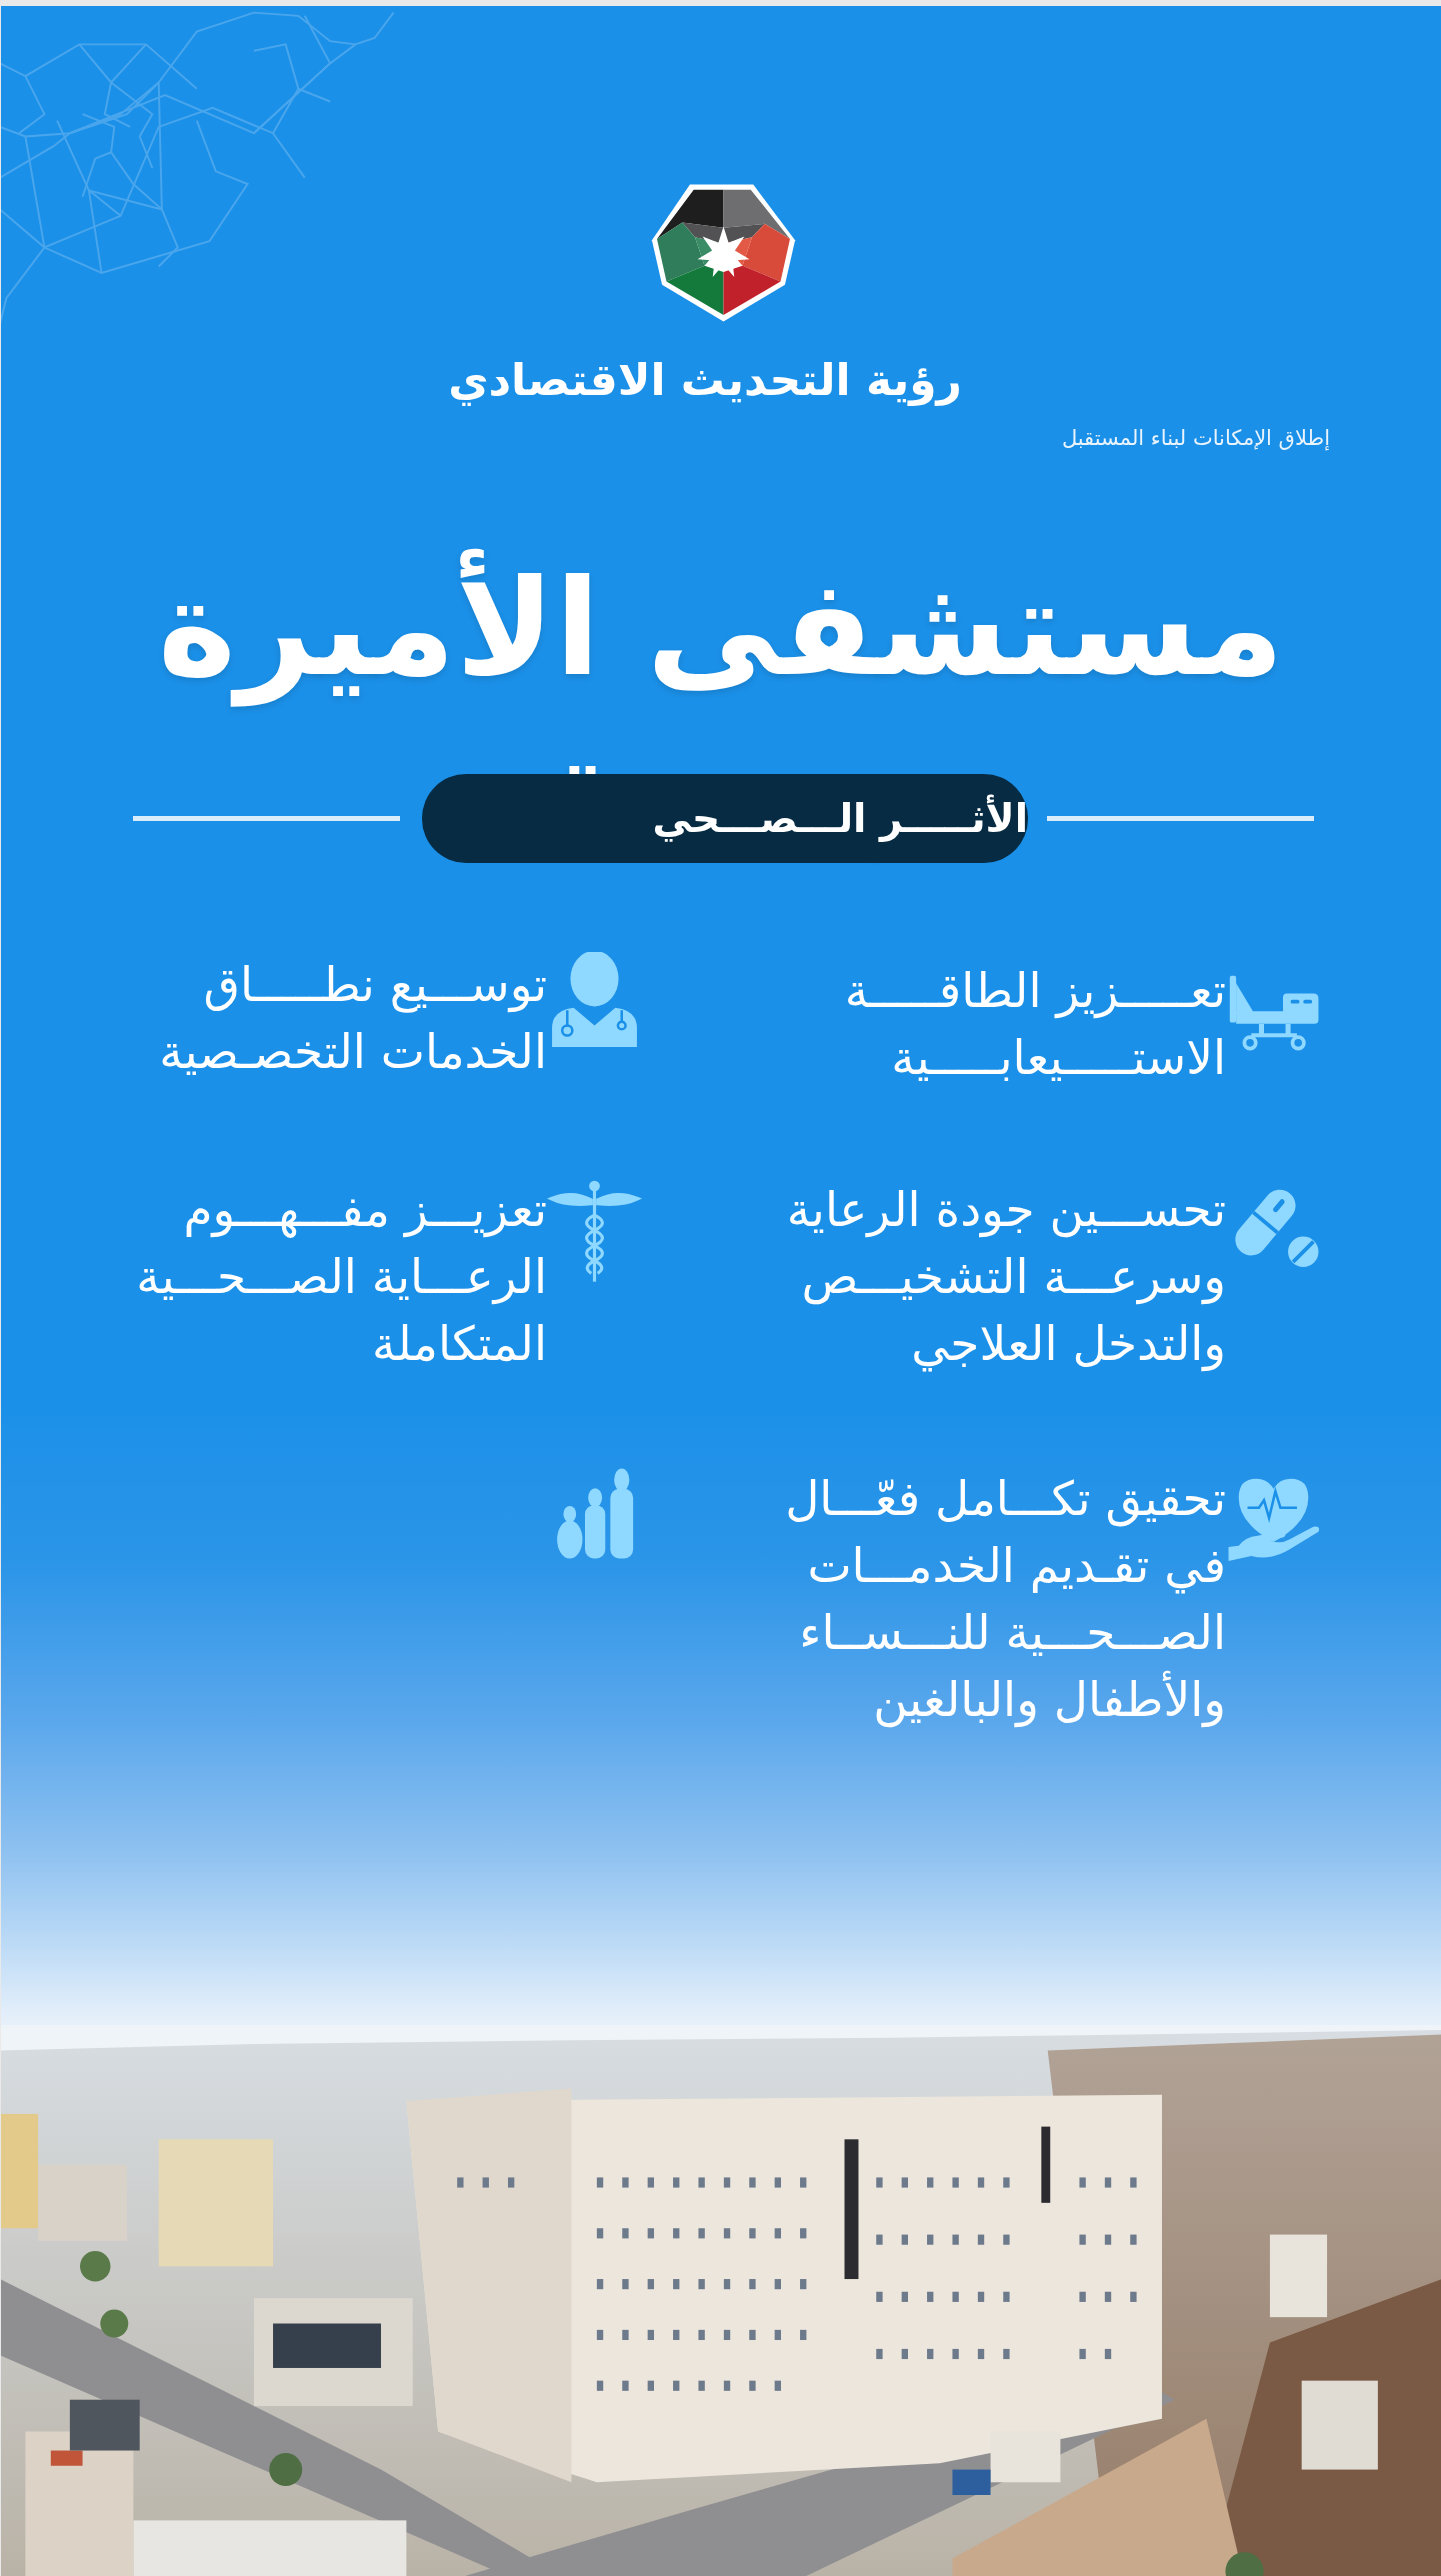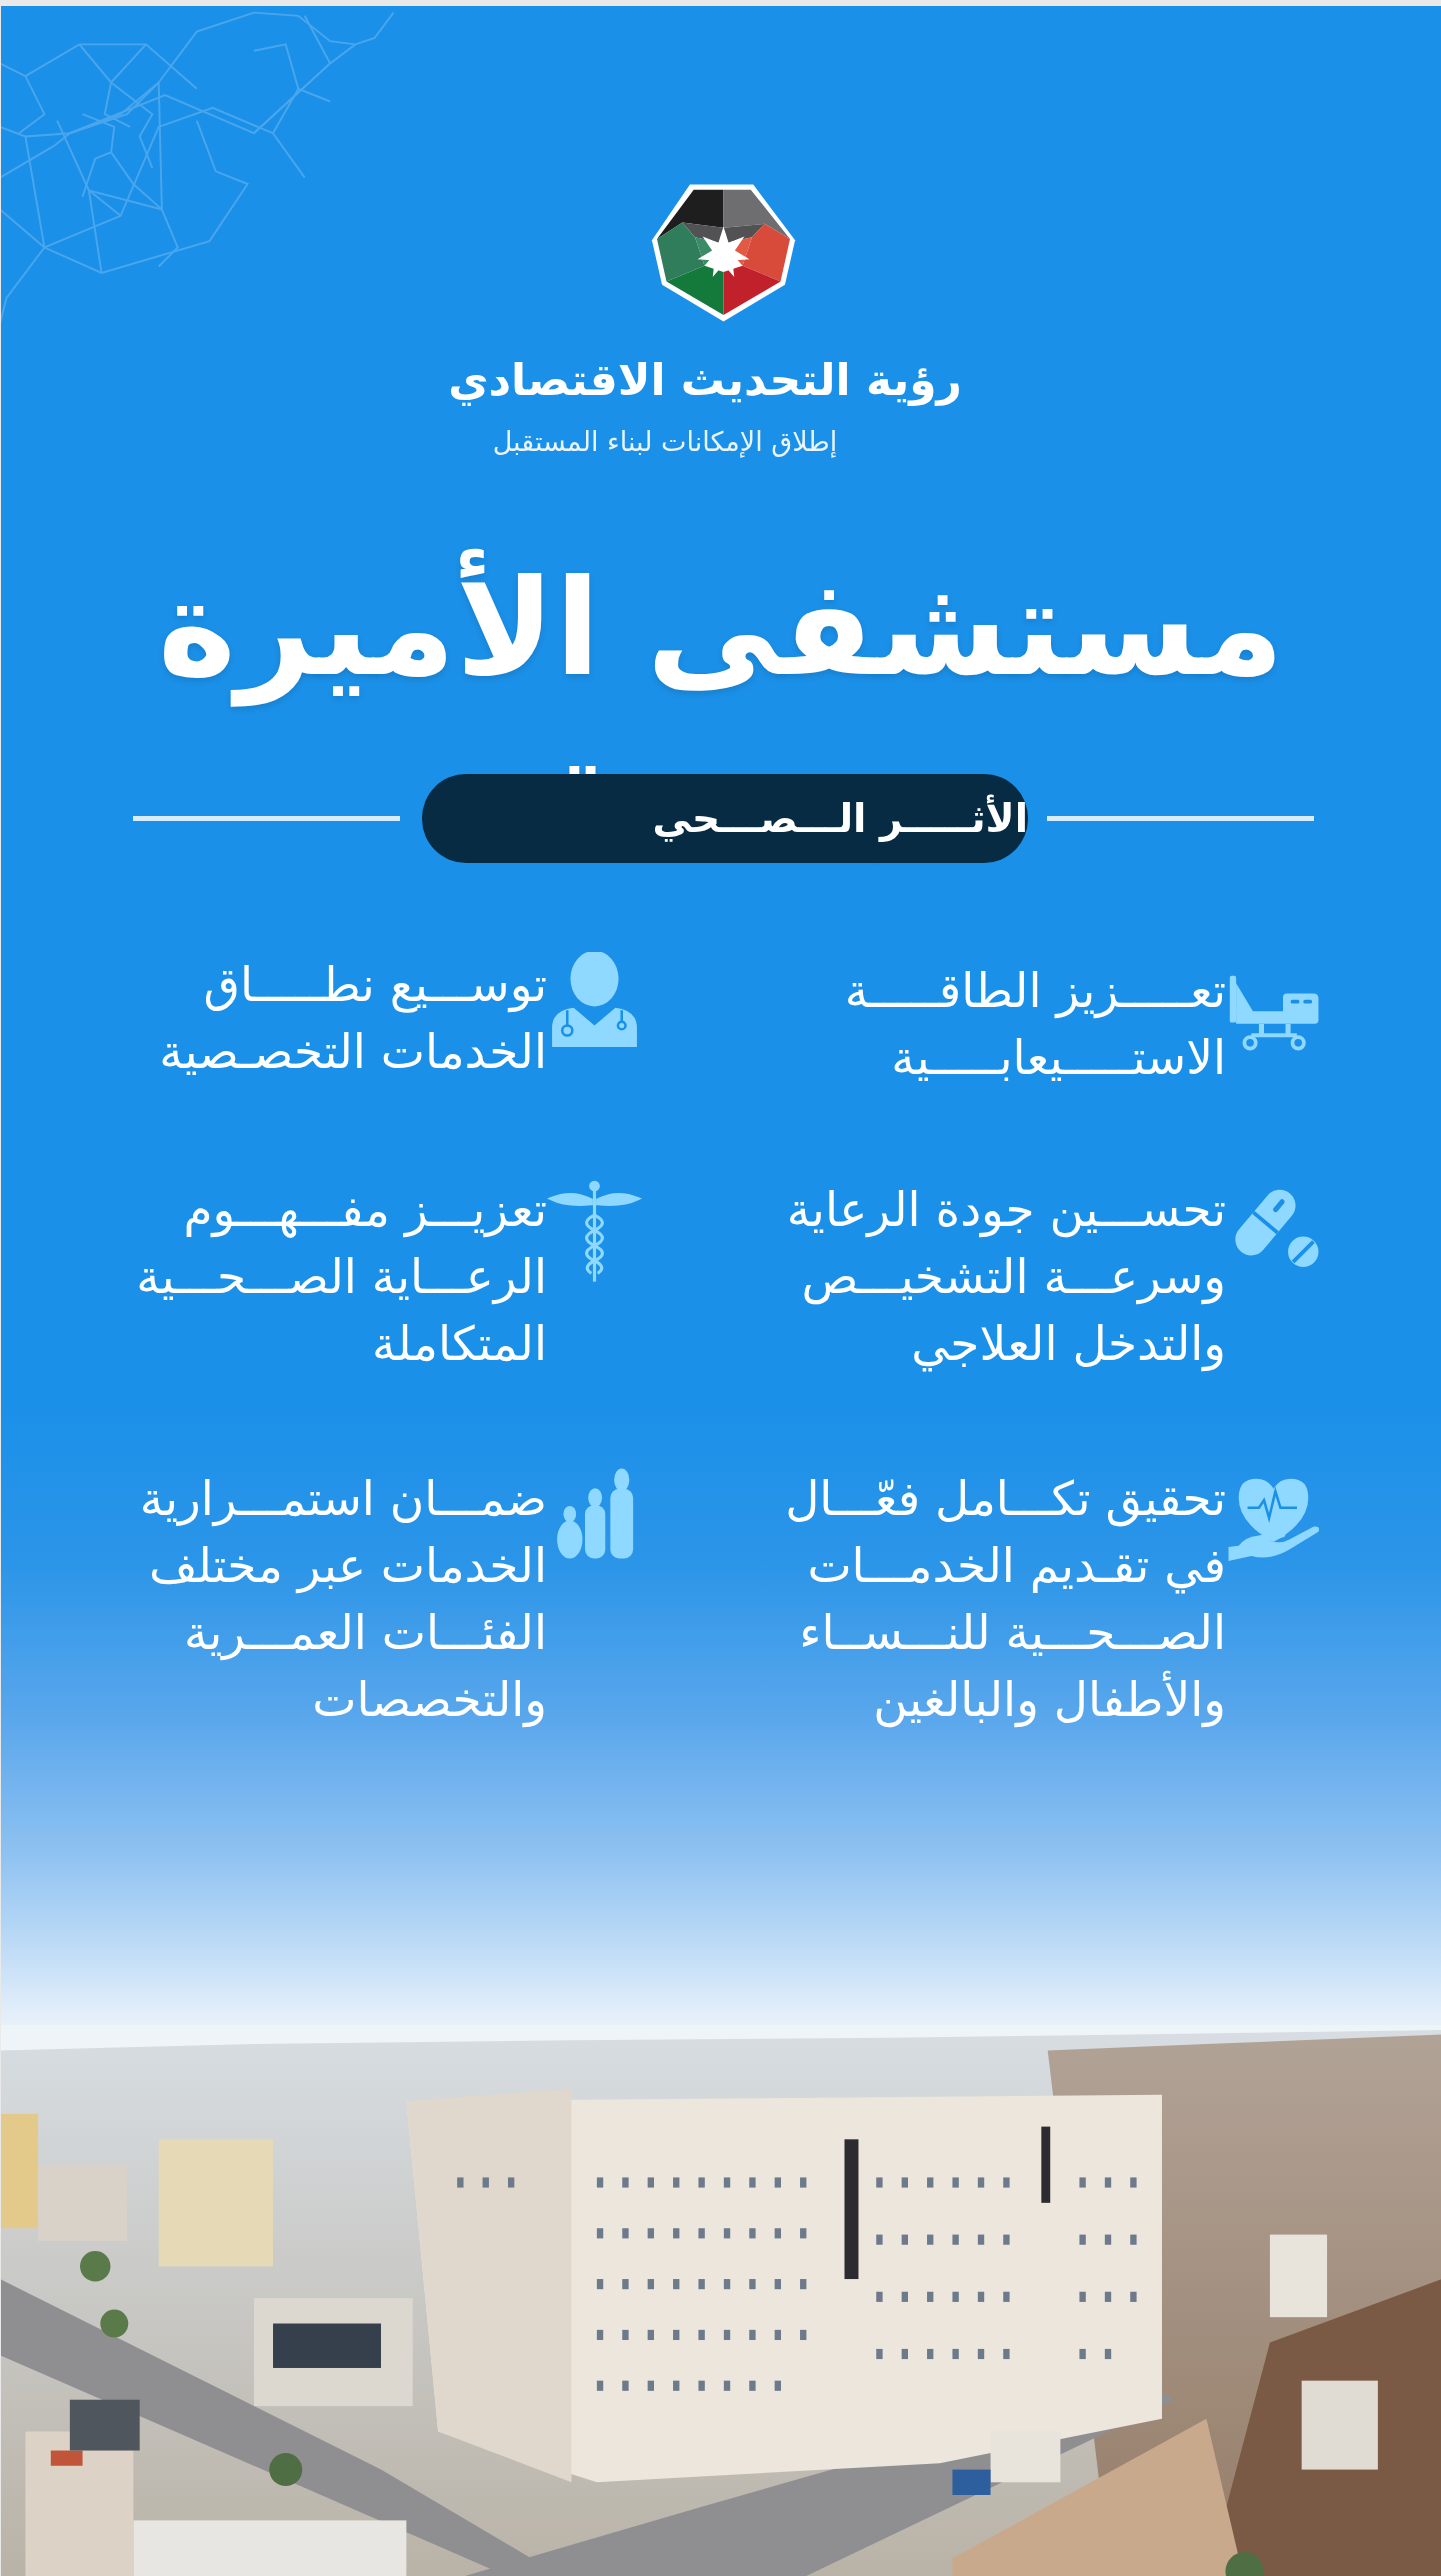"إطلاق الإمكانات لبناء المستقبل" .brand-sub { font-size: 27px -> 21px; text-align: center -> none }
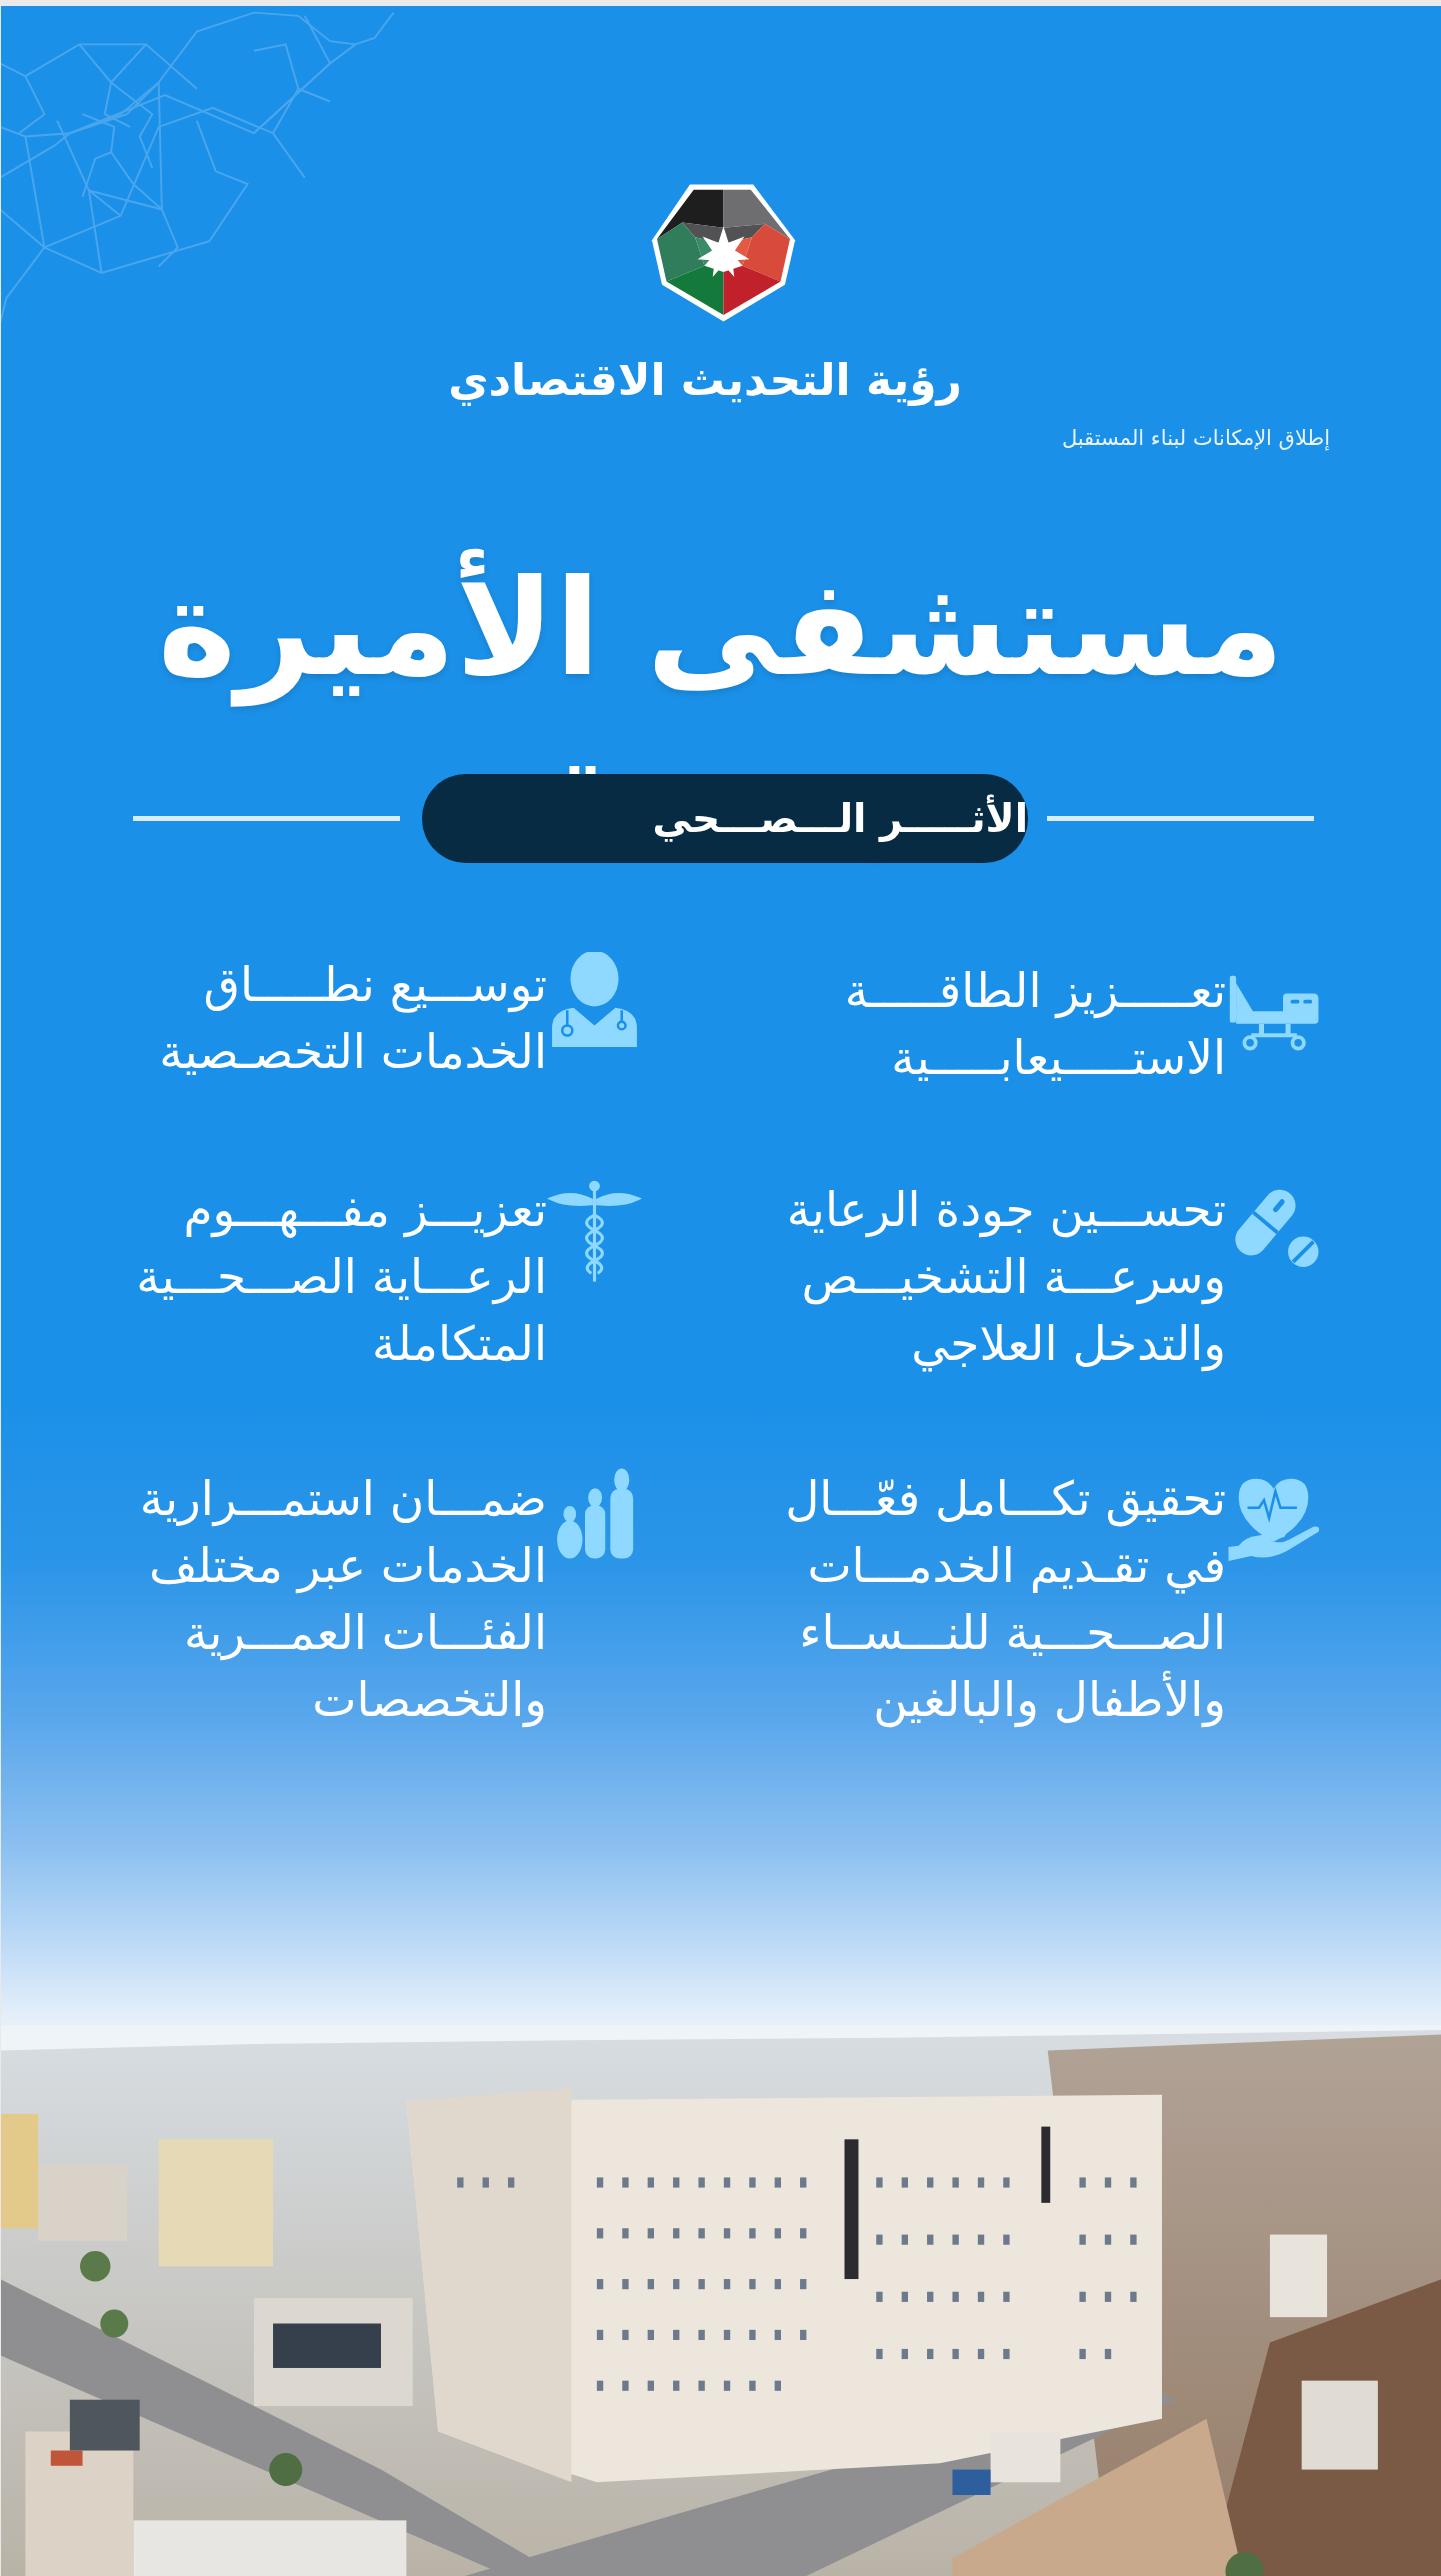"ضمـــان استمـــرارية" span.text { html: <span>ضمـــان استمـــرارية الخدمات عبر مختلف الفئـــات العمـــرية والتخصصات</span> -> none }
